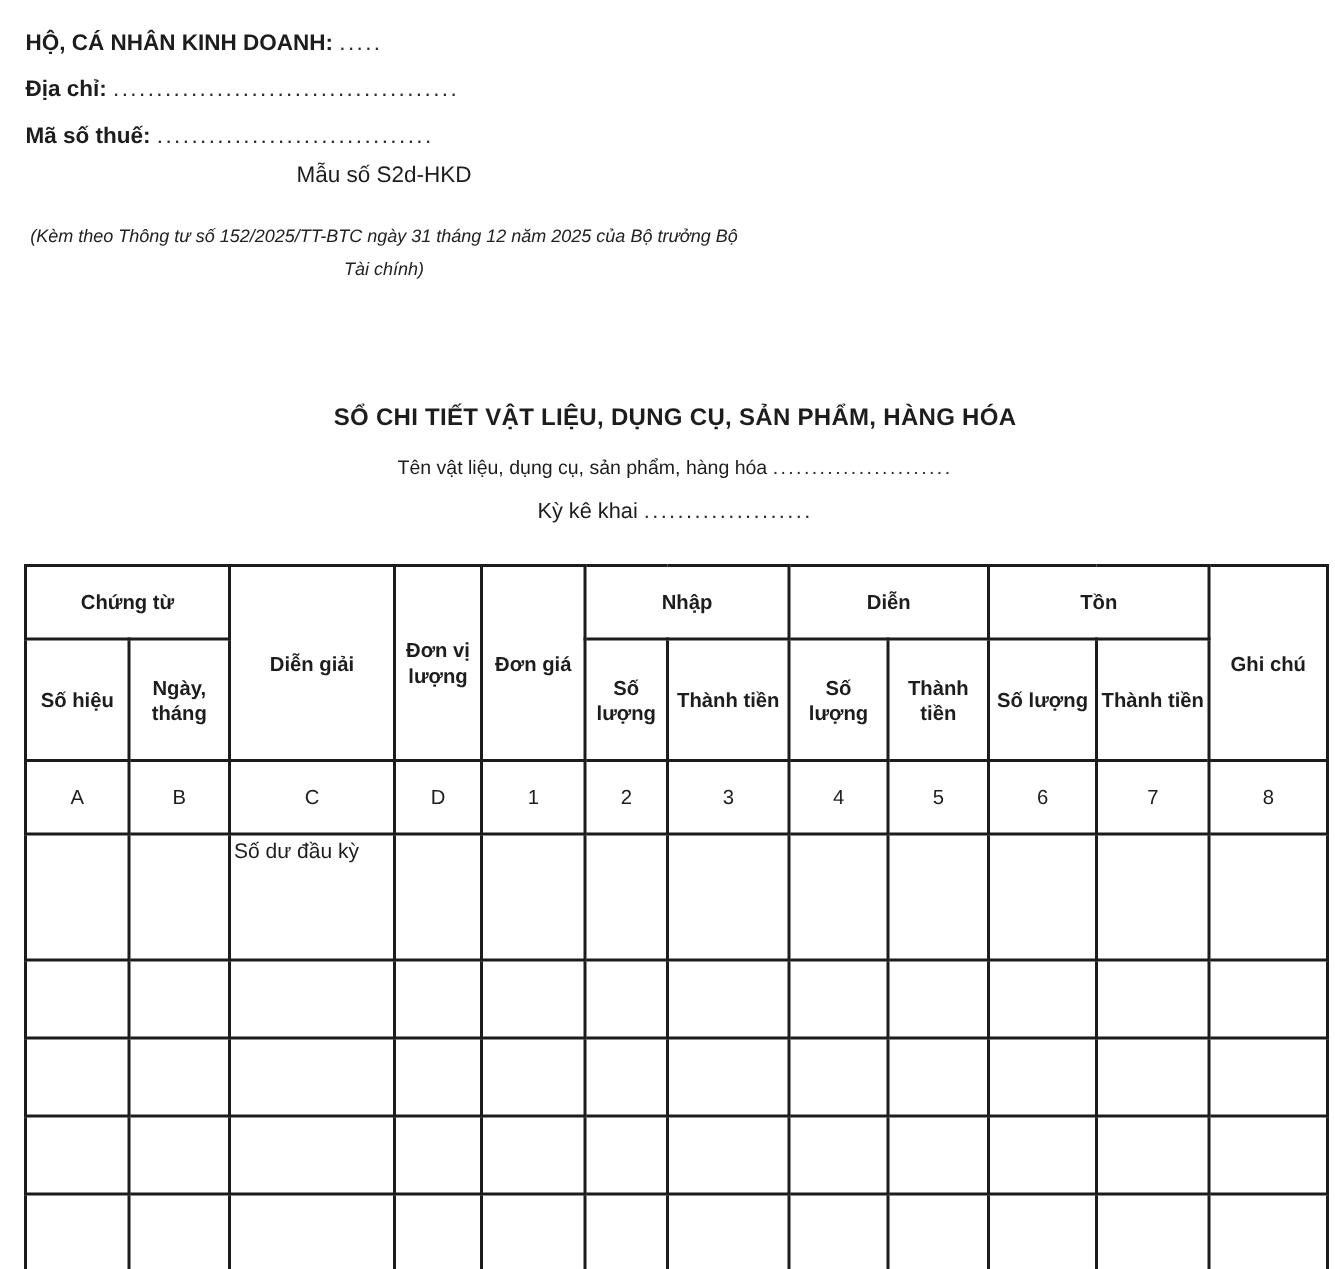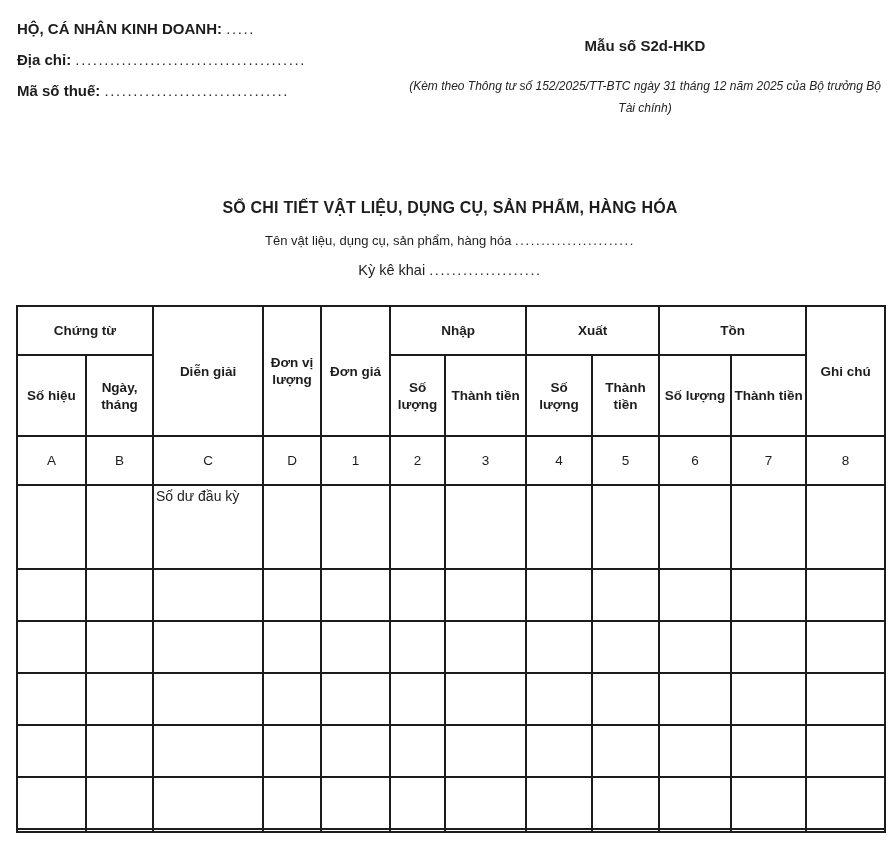"HỘ, CÁ NHÂN KINH DOANH:" .top { flex-direction: none -> column }
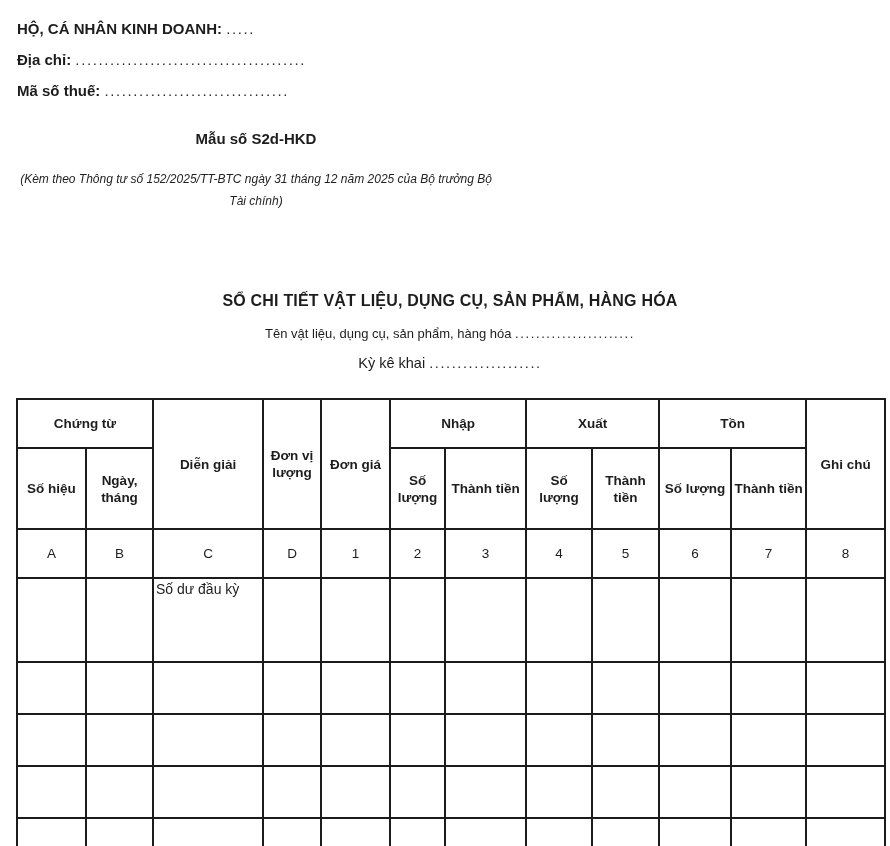"Mẫu số S2d-HKD" .form-number { font-weight: 700 -> 400; margin-top: 22px -> none }
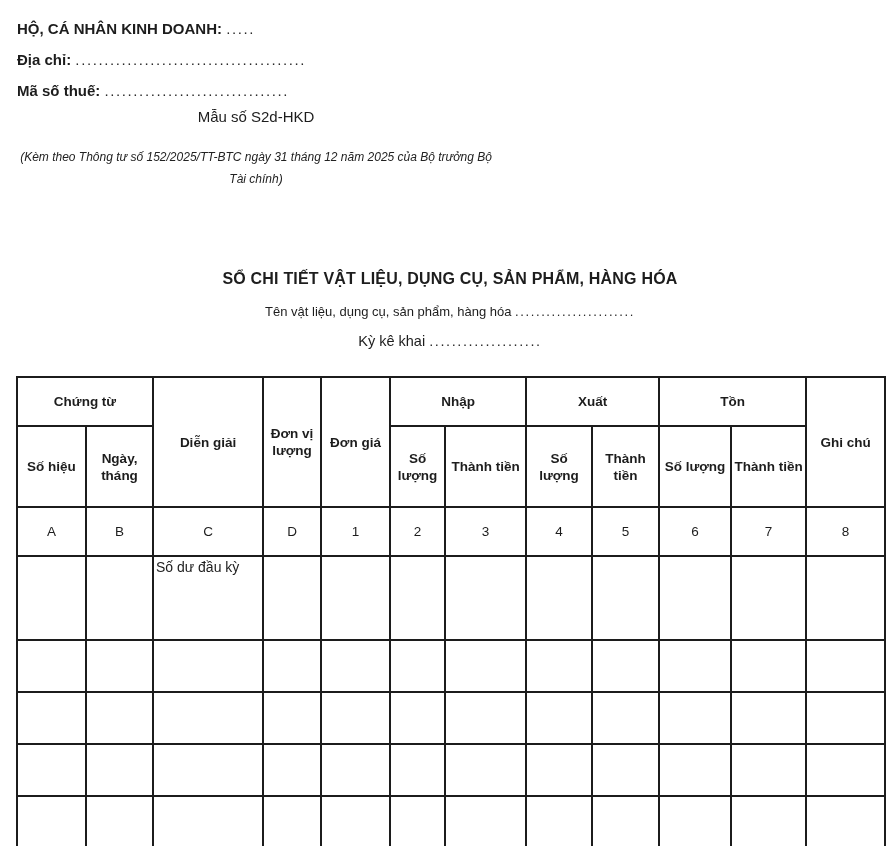"Xuất" th { text: Xuất -> Diễn }
